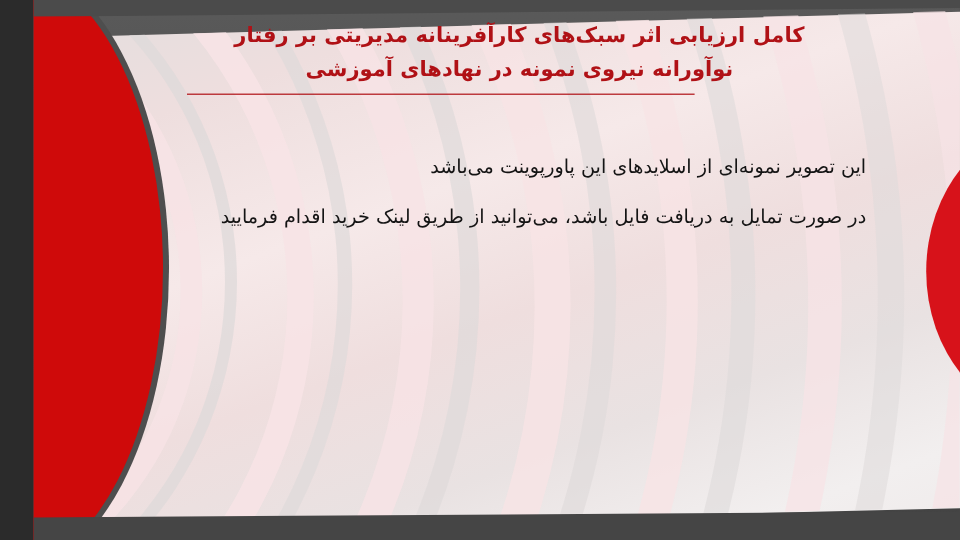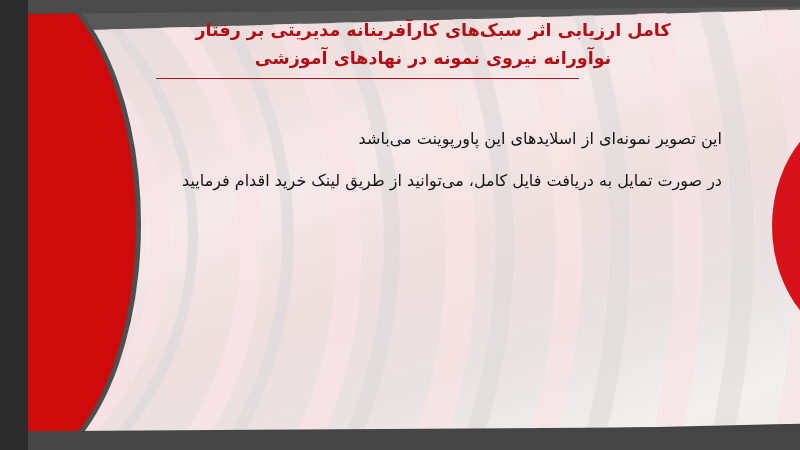"در صورت تمایل به دریافت" div.body-line { text: کامل -> باشد }
